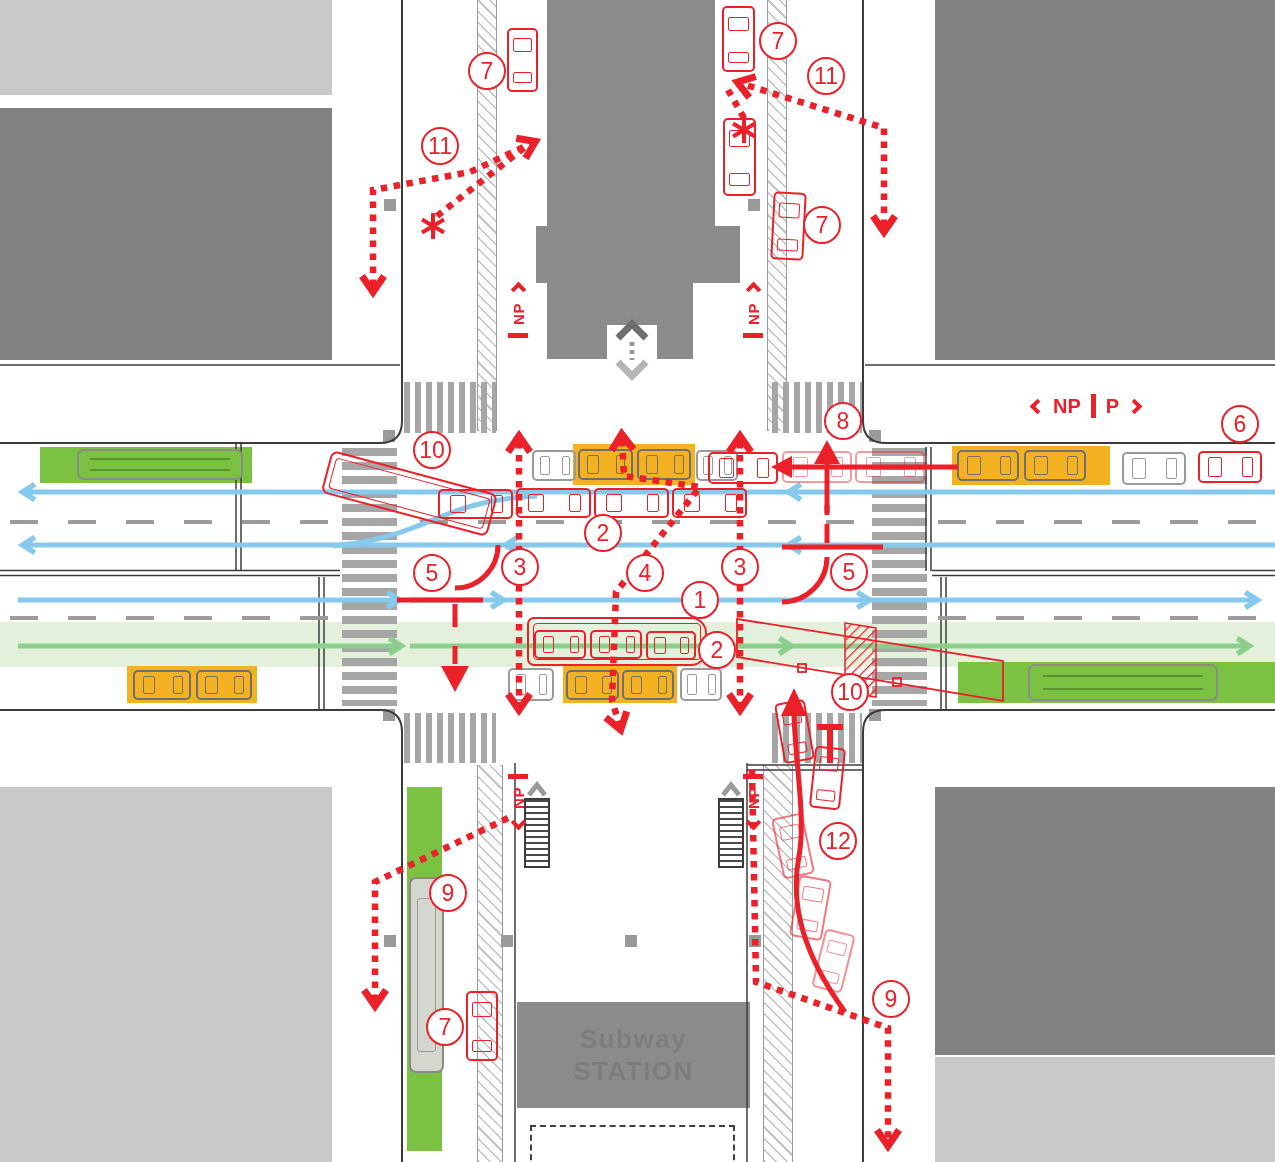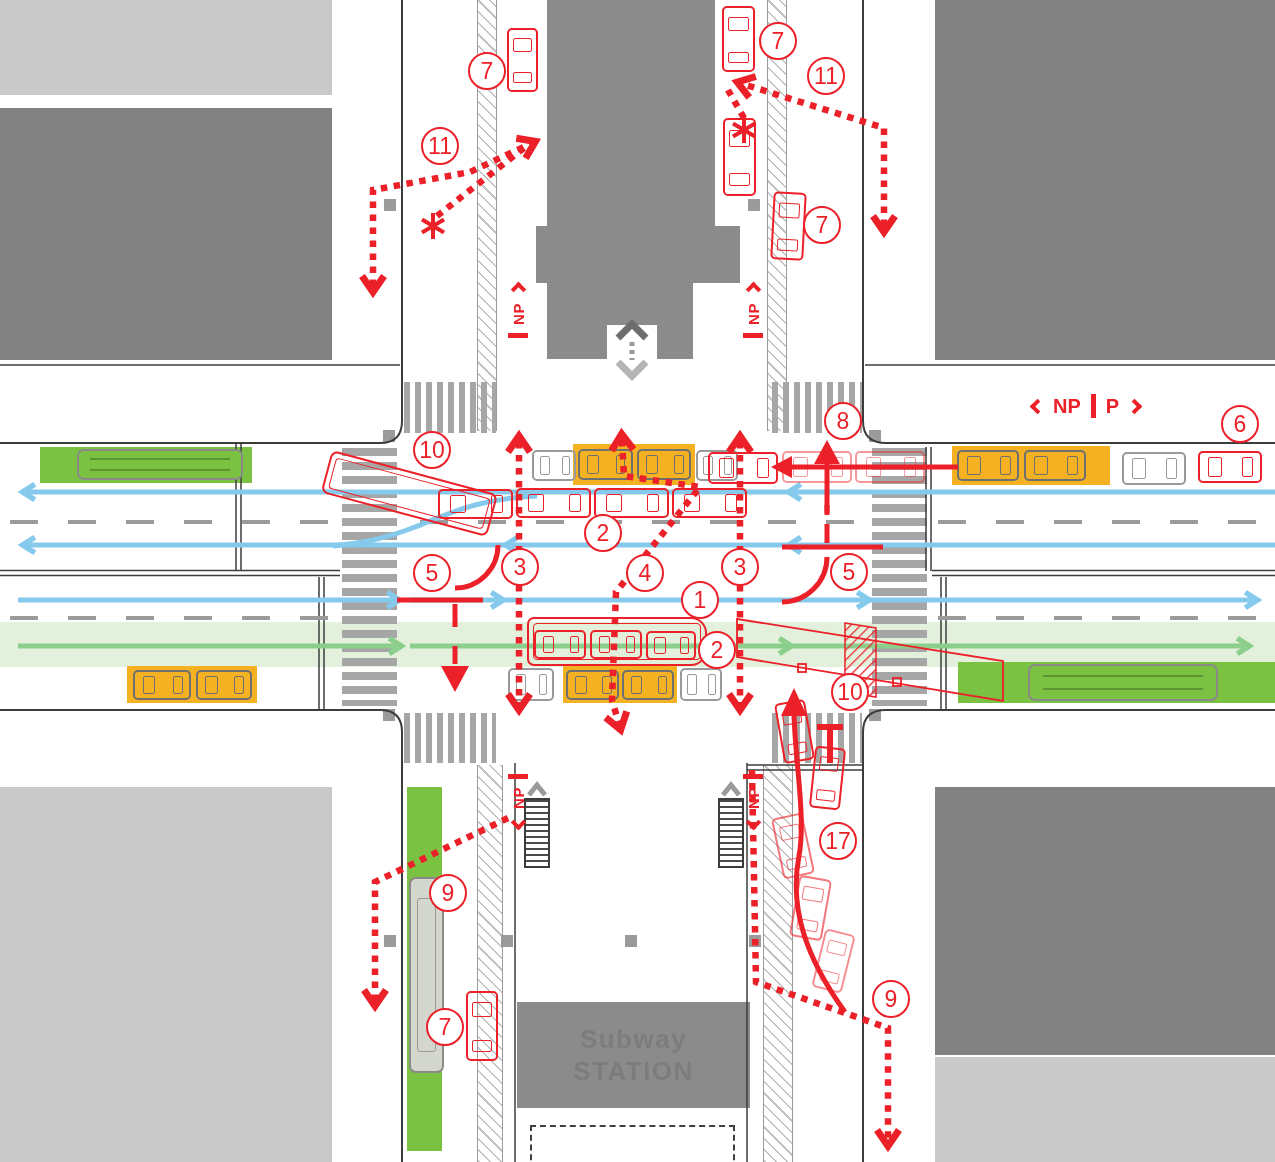"17" span { text: 17 -> 12 }
